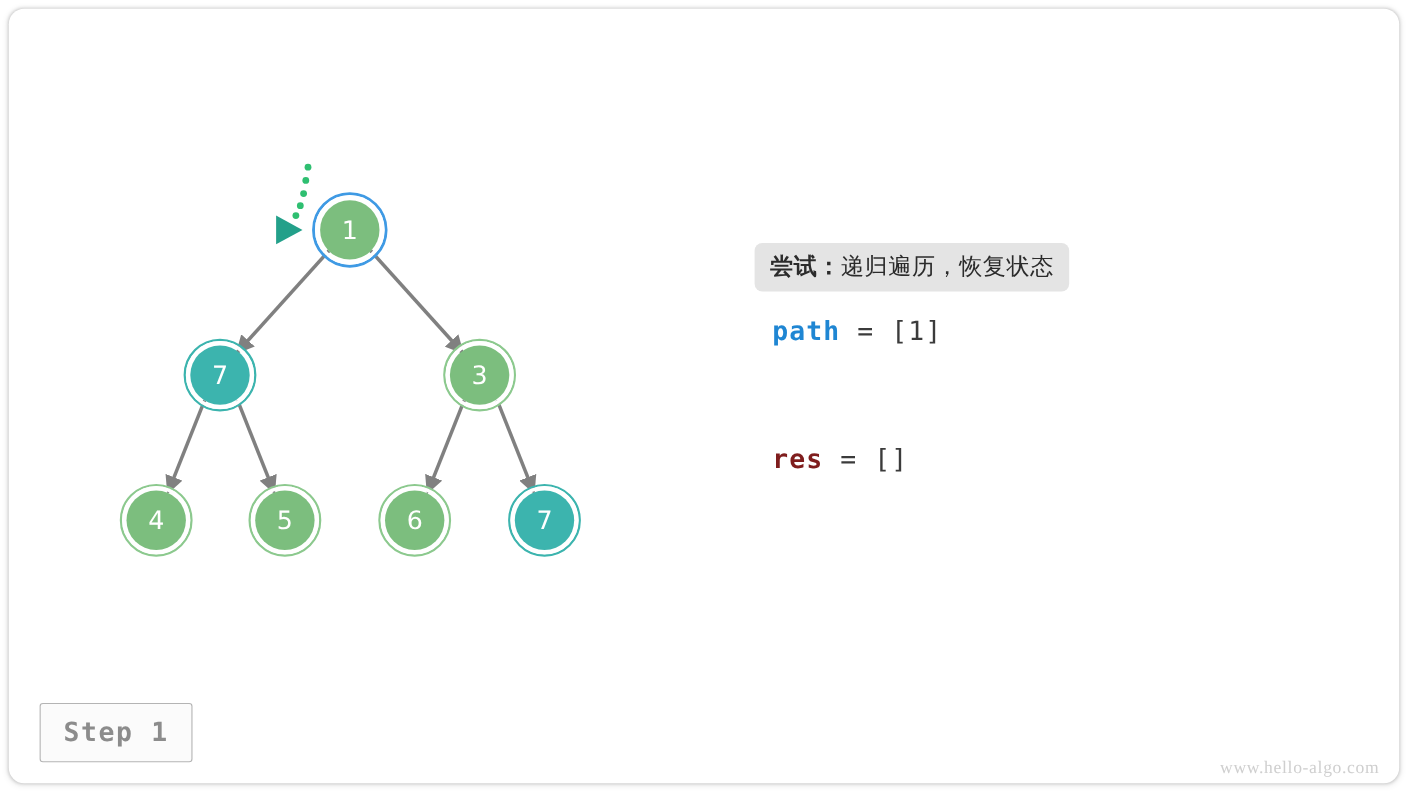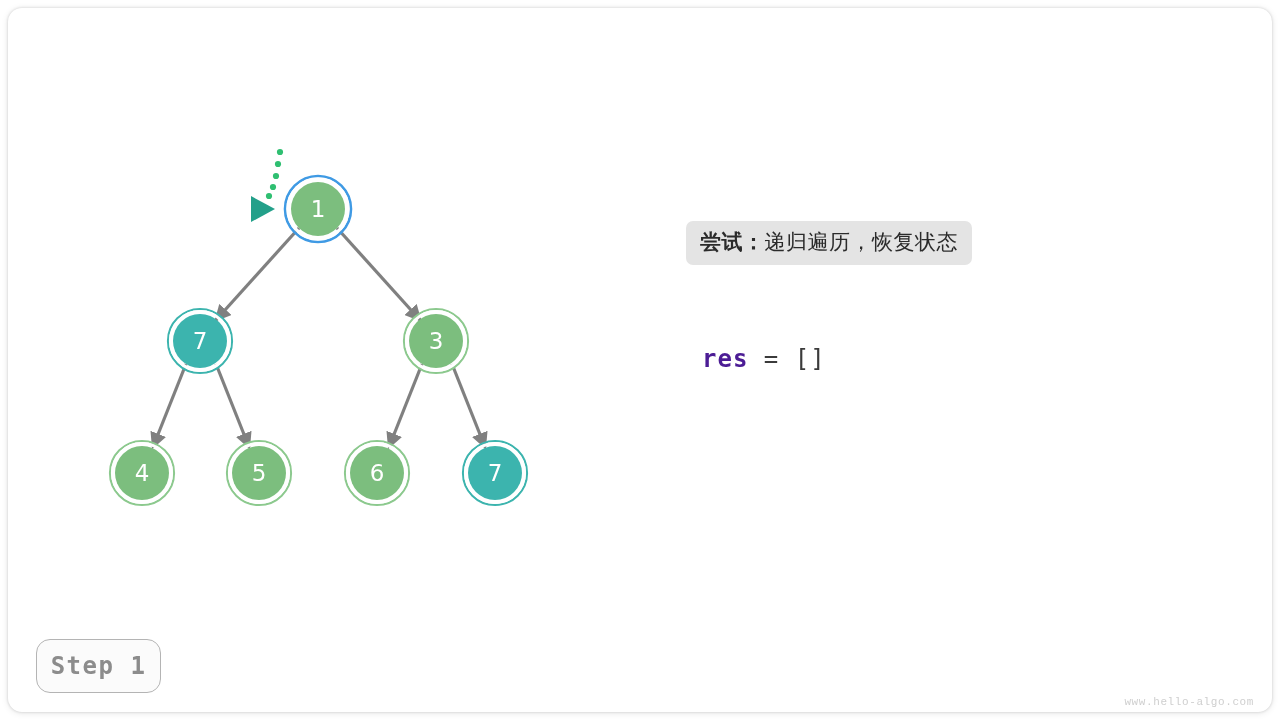"path = [1]" div.text-row { html: none -> <div> <span><span>path</span><span> = [1]</span></span> </div> }
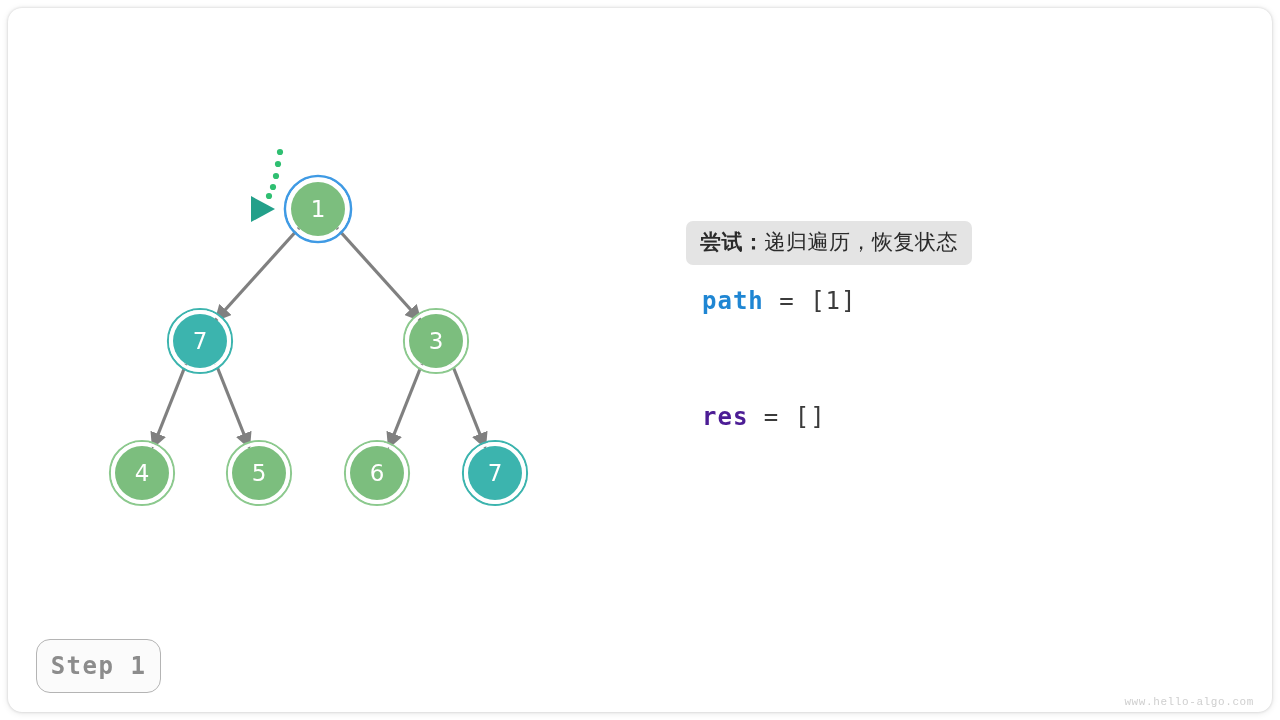"res" .var-res { color: #4c1d95 -> #7f1d1d }
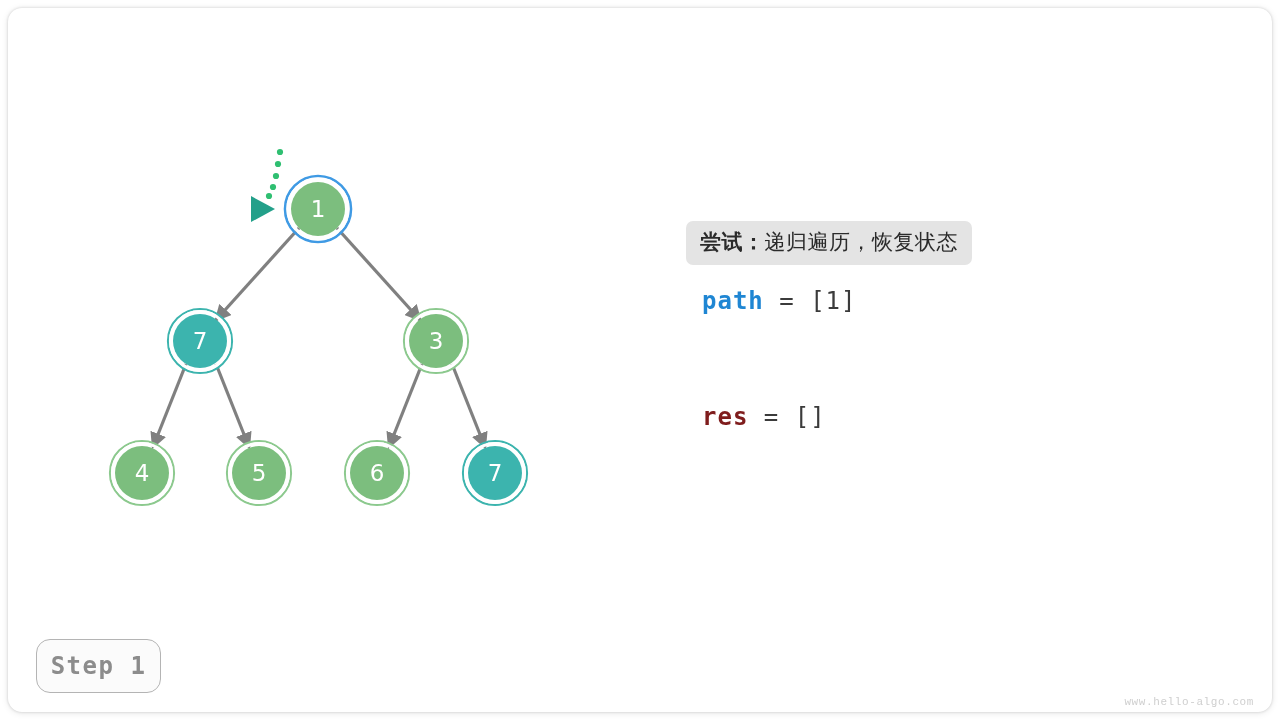"Step 1" .step-badge { border-radius: 14px -> 3px; width: 125px -> 139px }
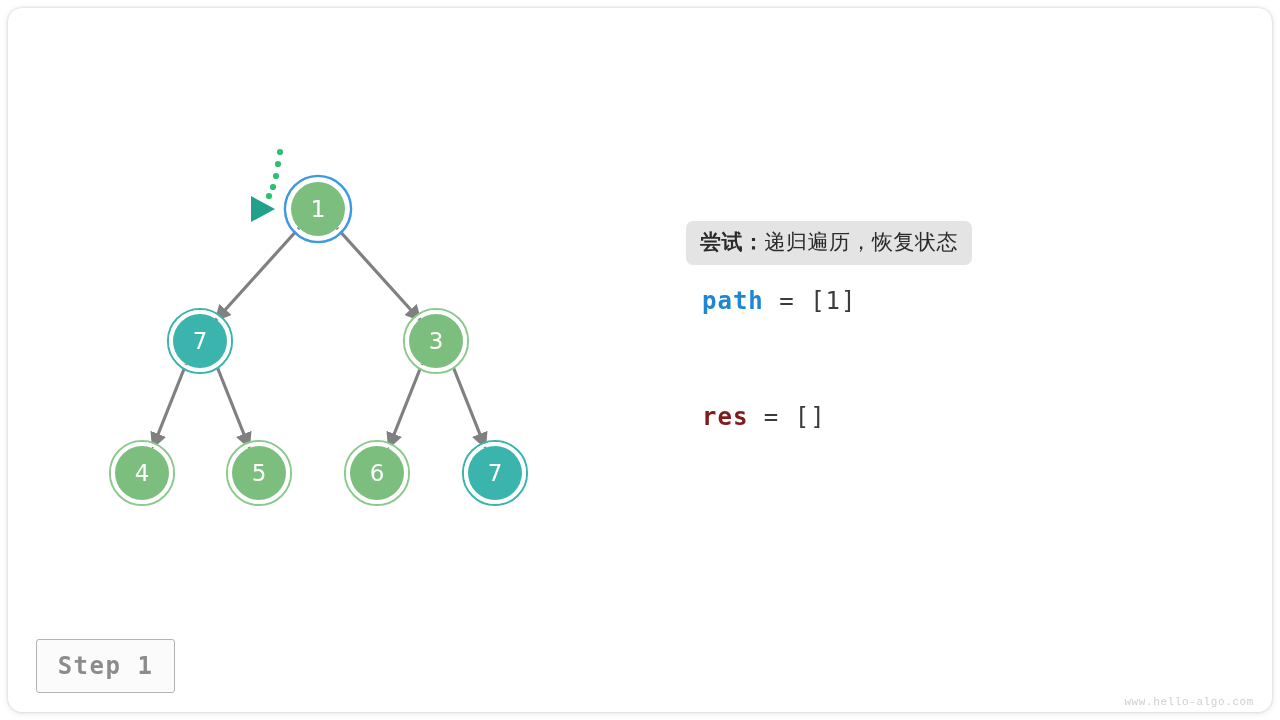"www.hello-algo.com" .watermark { font-family: Liberation Mono, monospace -> Liberation Serif, serif; font-size: 11px -> 16px }
